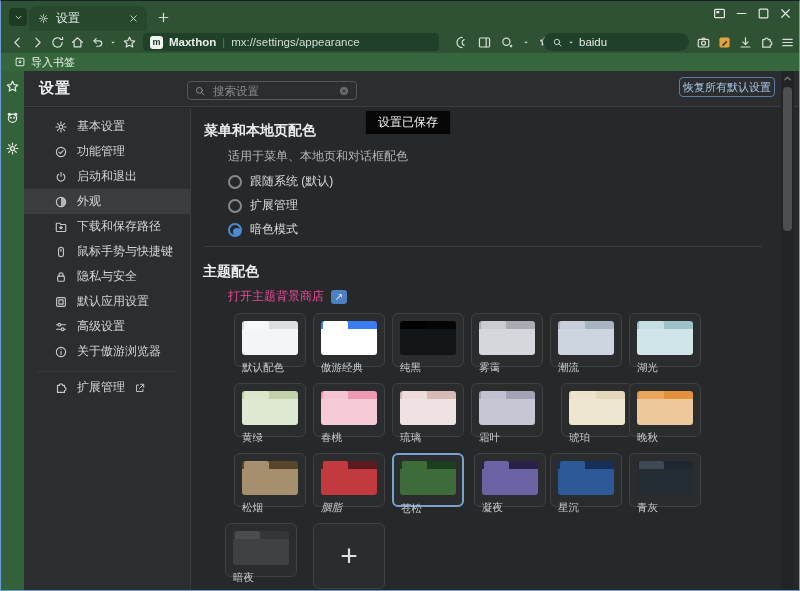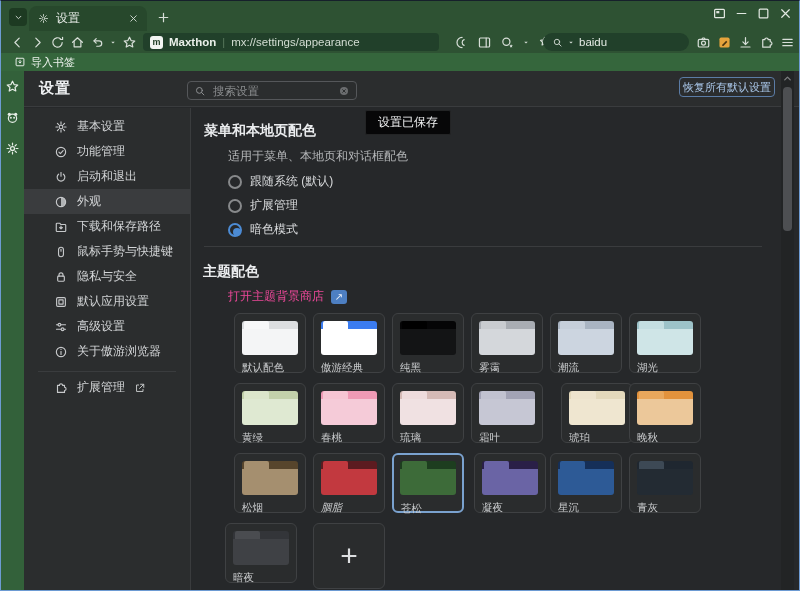"默认配色" .theme-card { height: 60px -> 54px }
